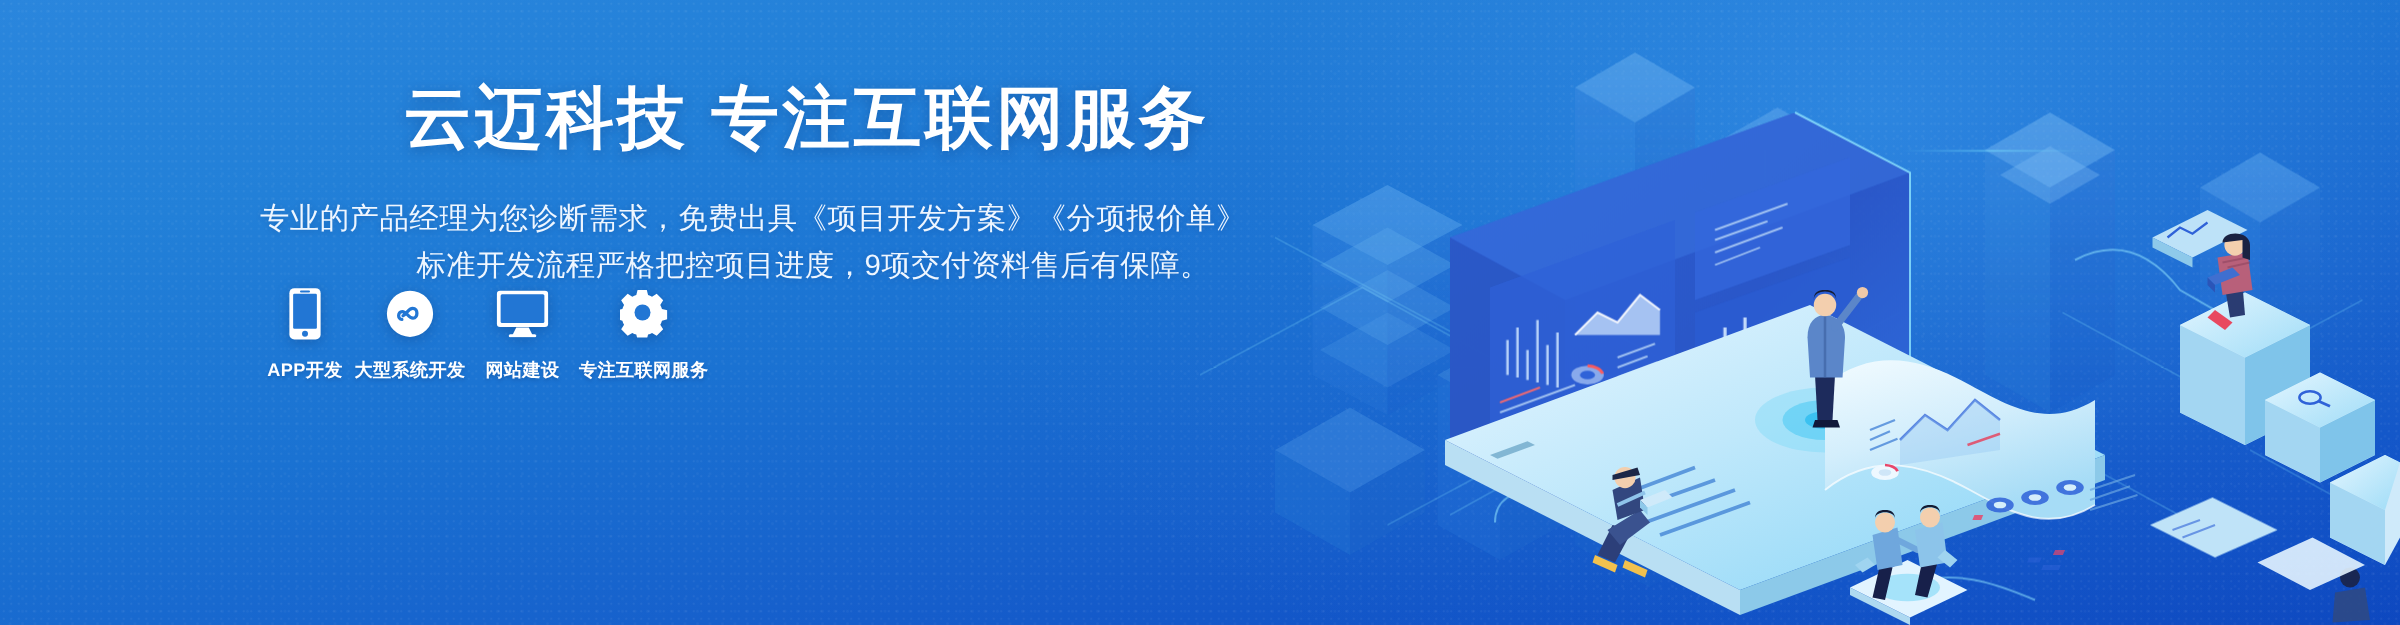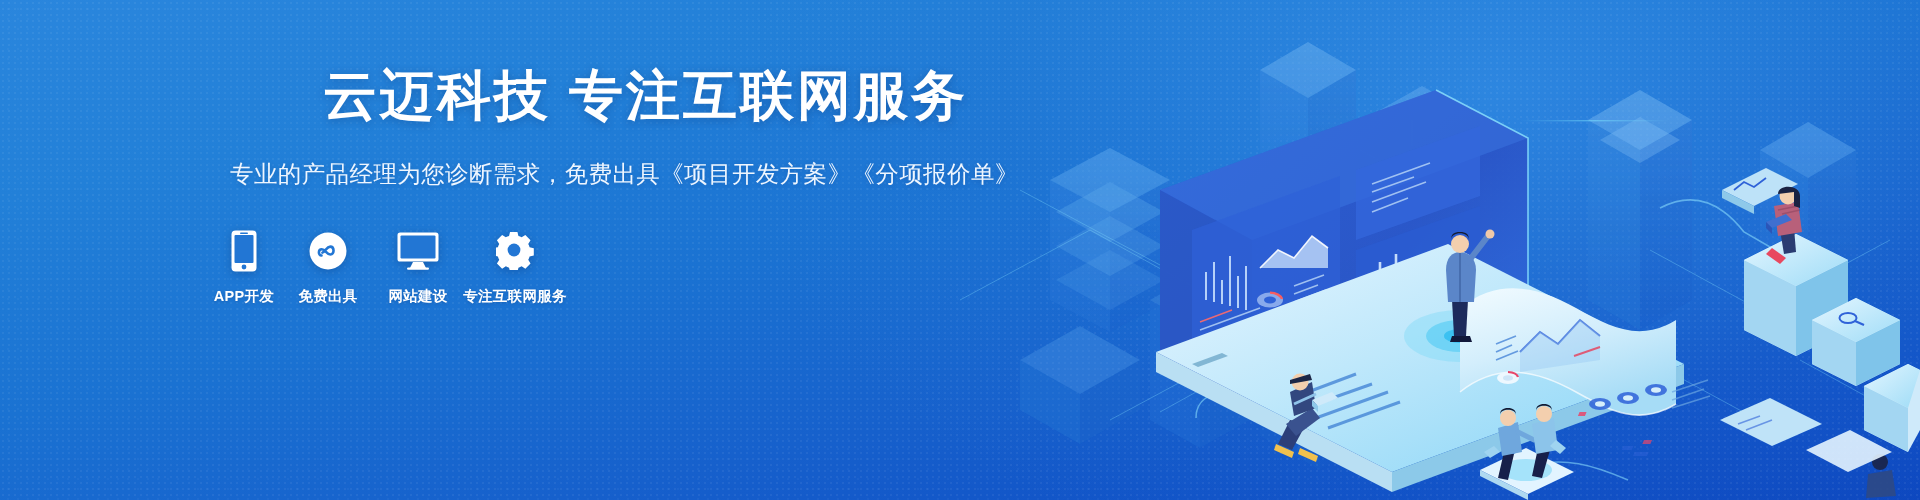"专业的产品经理为您诊断需求，免费出具《项目开发方案》《分项报价单》" .subtitle .ln { margin-left: 22px -> none }
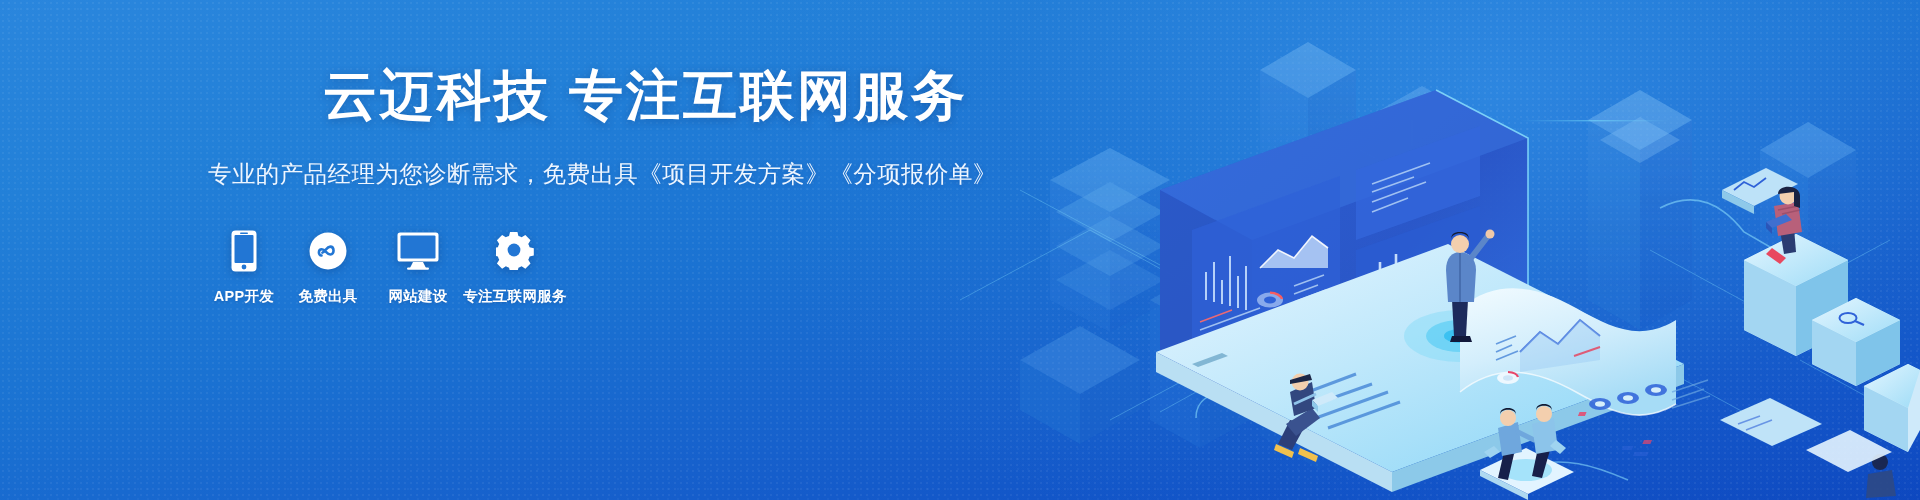"标准开发流程严格把控项目进度，9项交付资料售后有保障。" span.ln { html: none -> <span>标准开发流程严格把控项目进度，9项交付资料售后有保障。</span> }
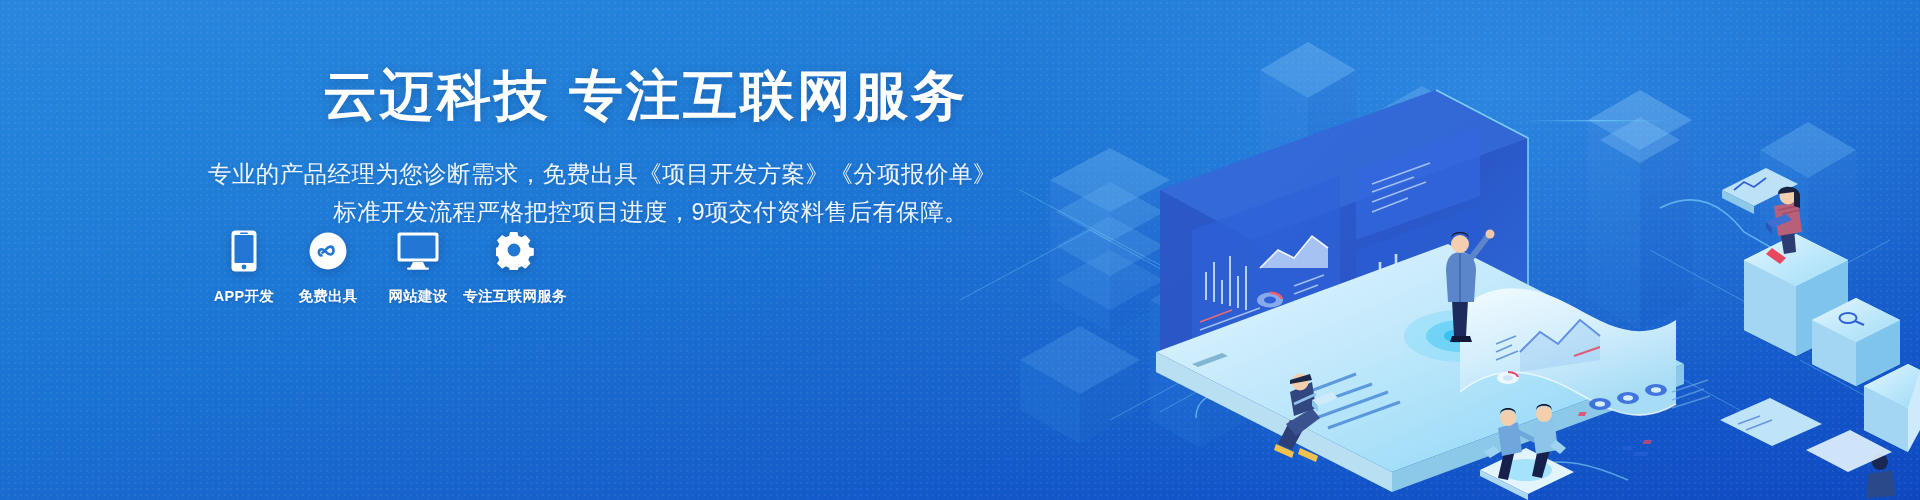"免费出具" span.lbl { text: 免费出具 -> 大型系统开发 }
